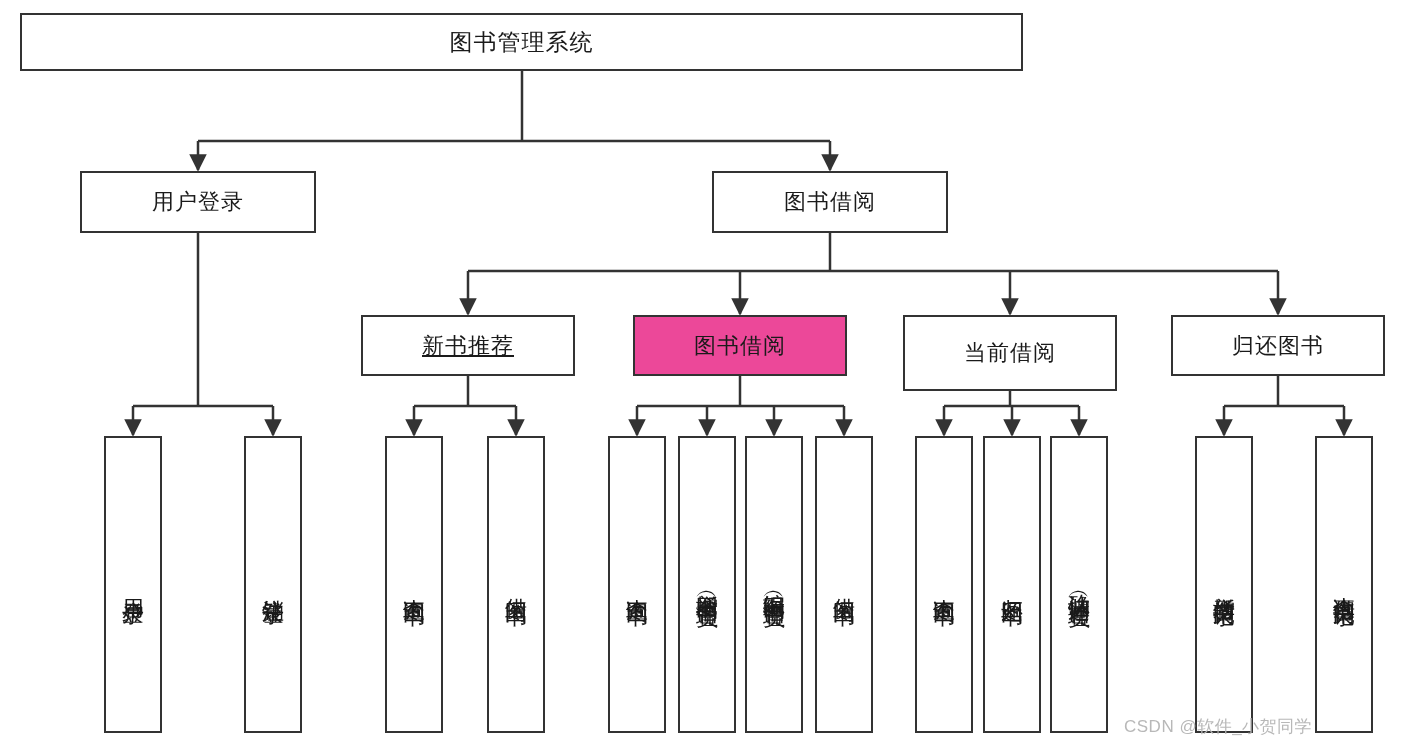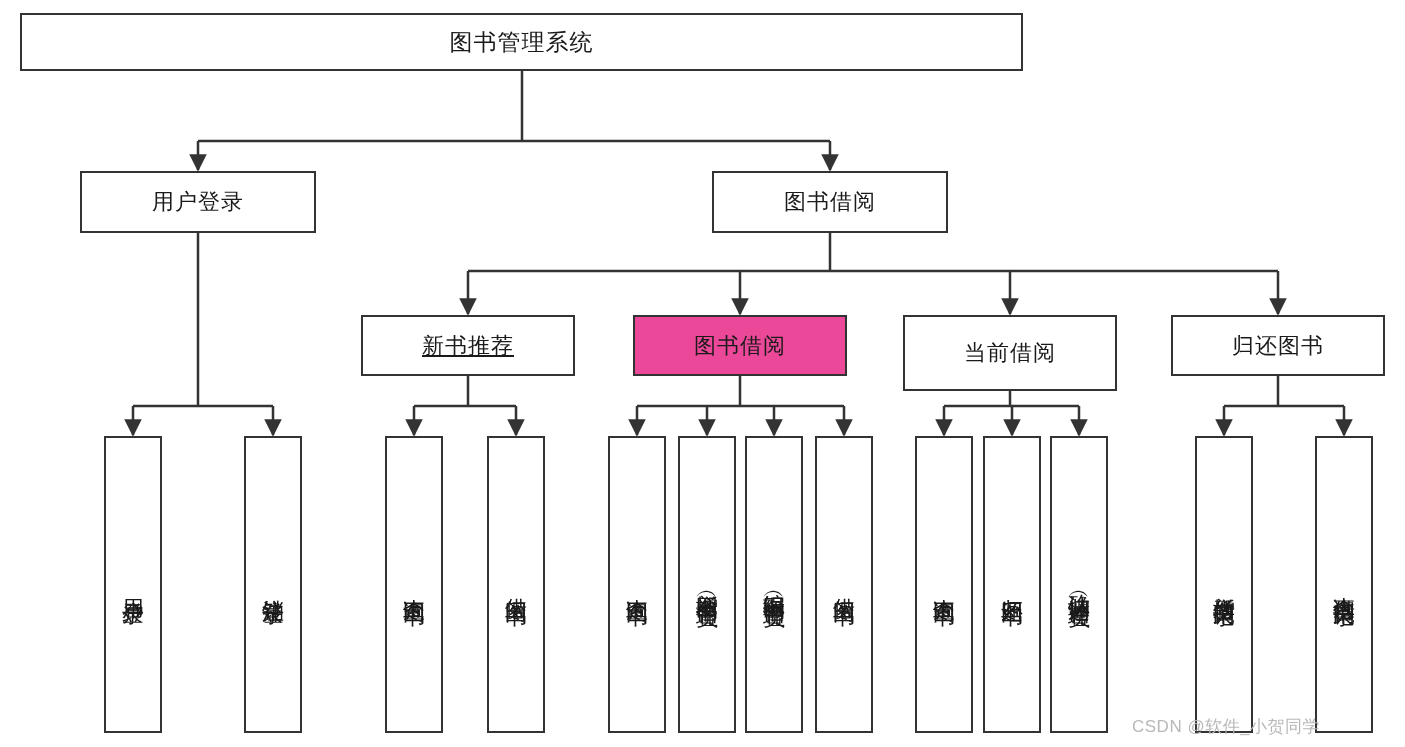"CSDN @软件_小贺同学" div.watermark { margin-left: 8px -> none }
